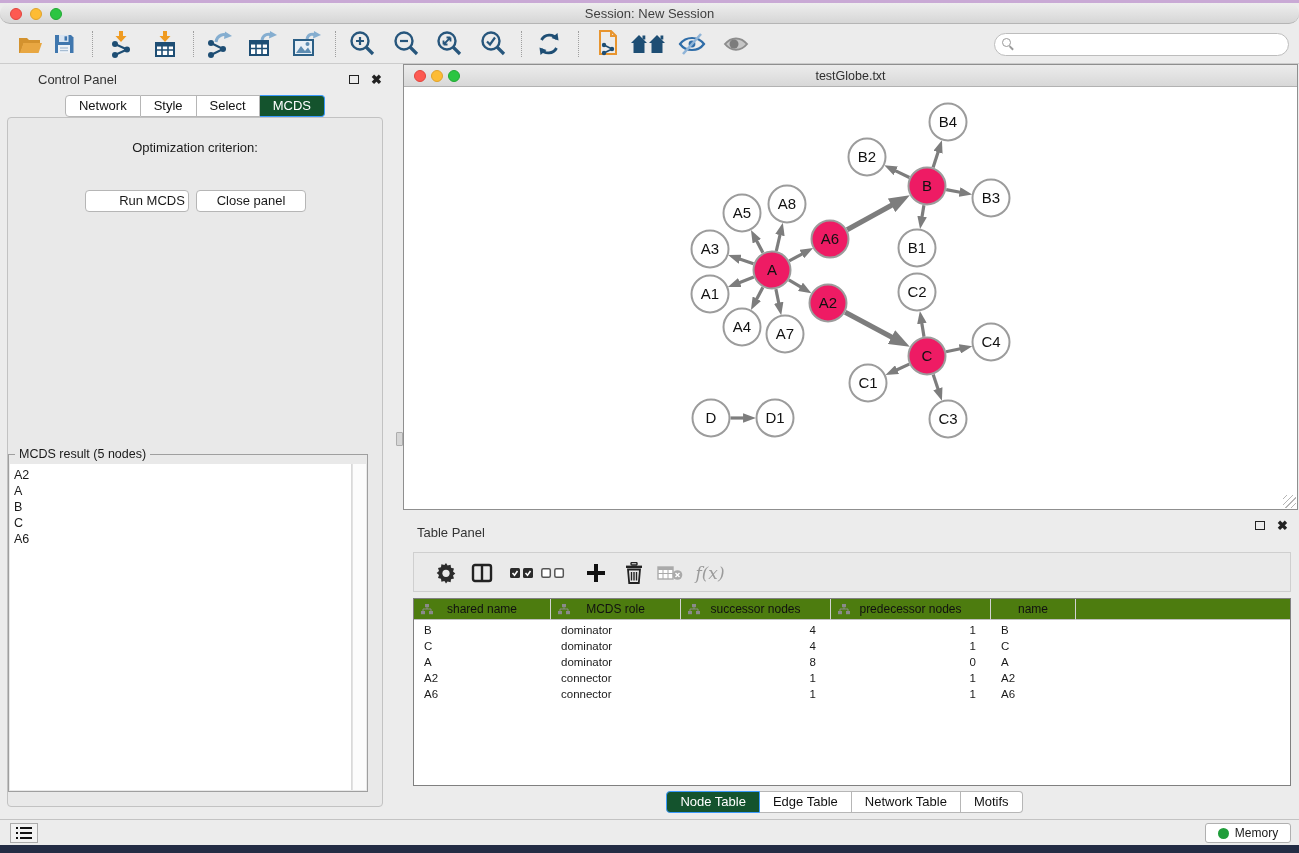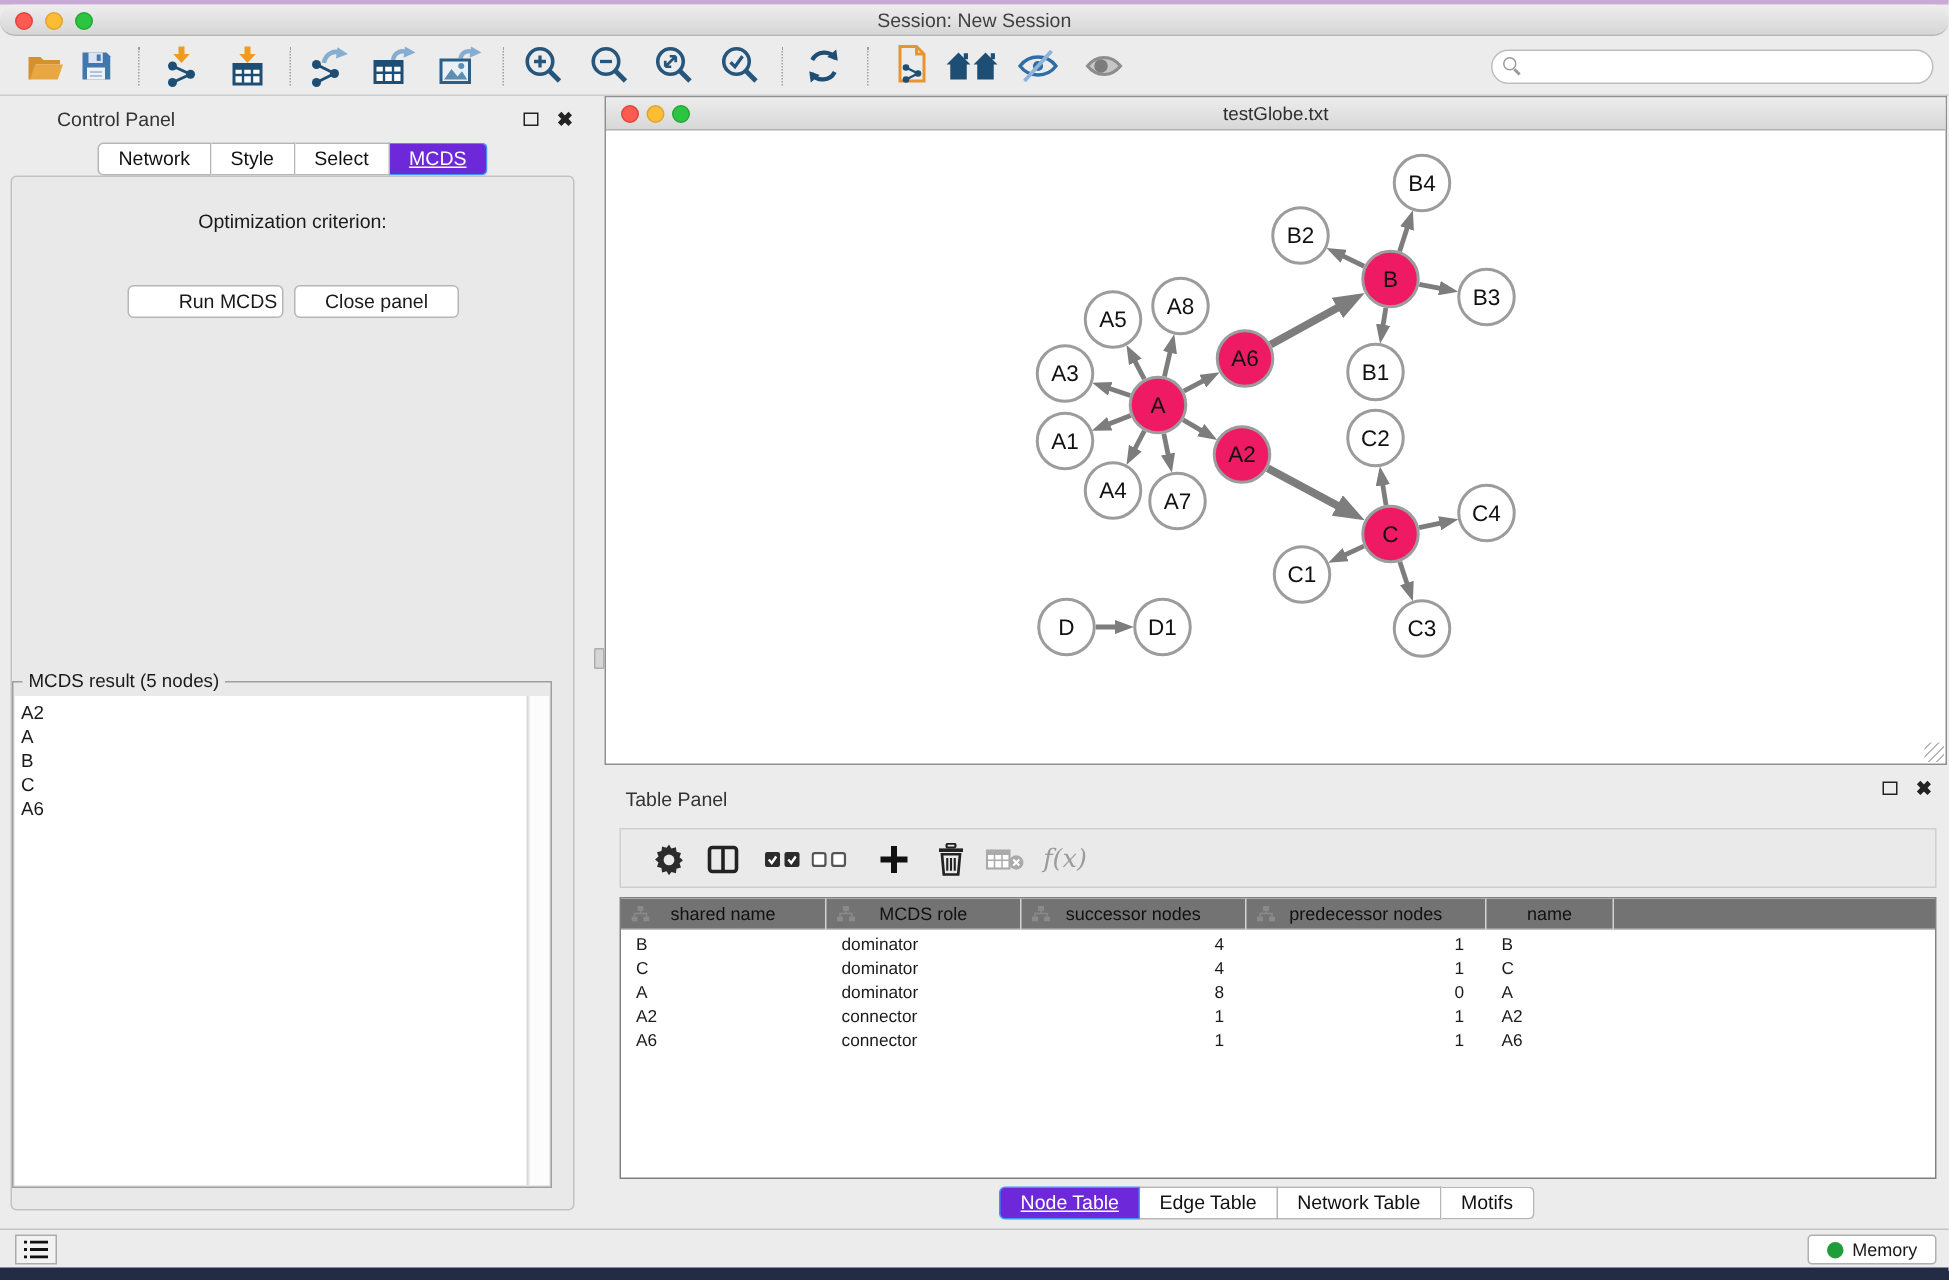"MCDS" .seg.active { background: #6d28d9 -> #14532d; text-decoration: underline -> none }
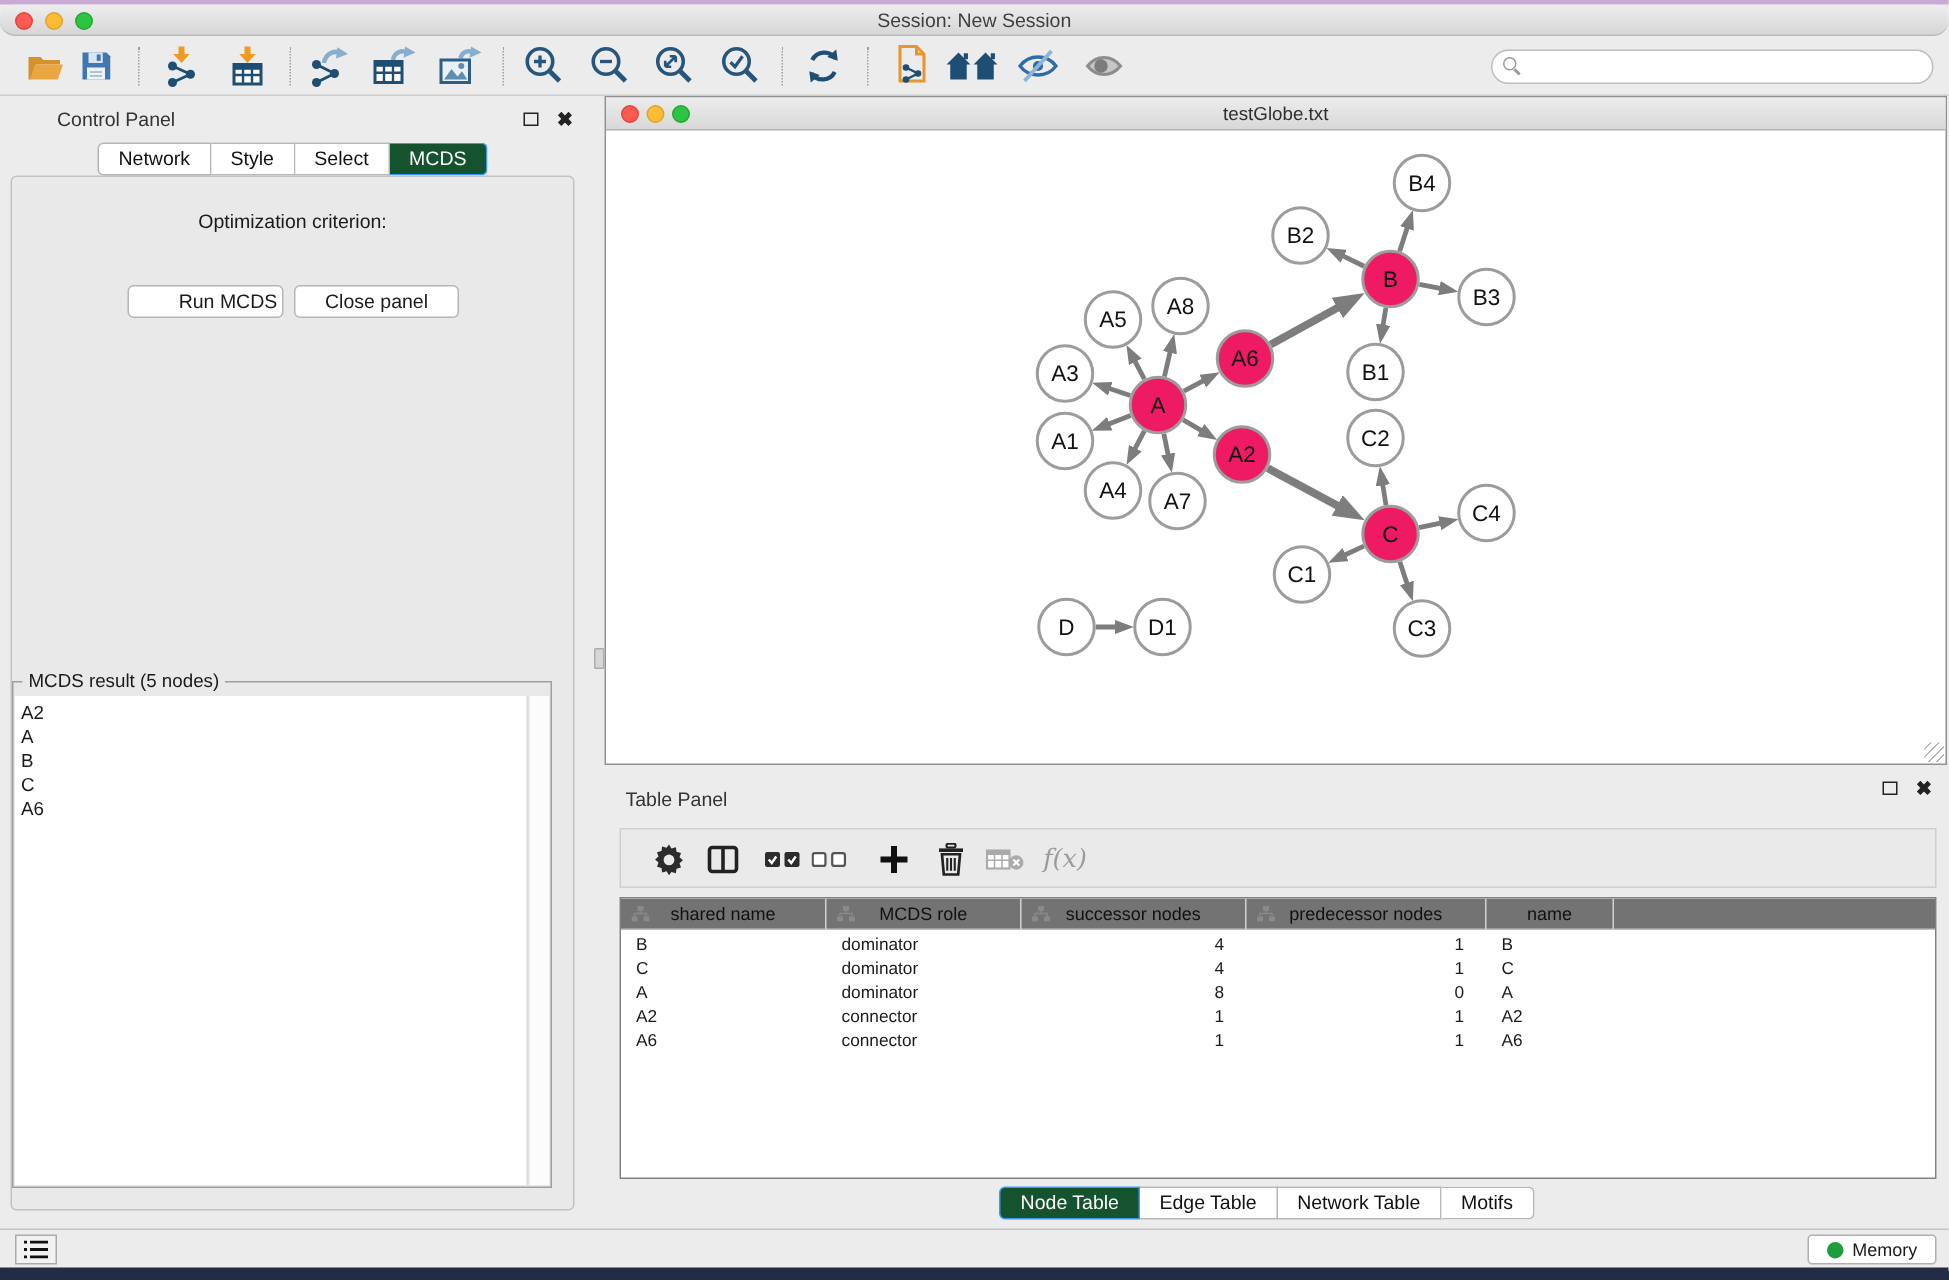"shared name" #table-header { background: #737373 -> #4d7c0f }
